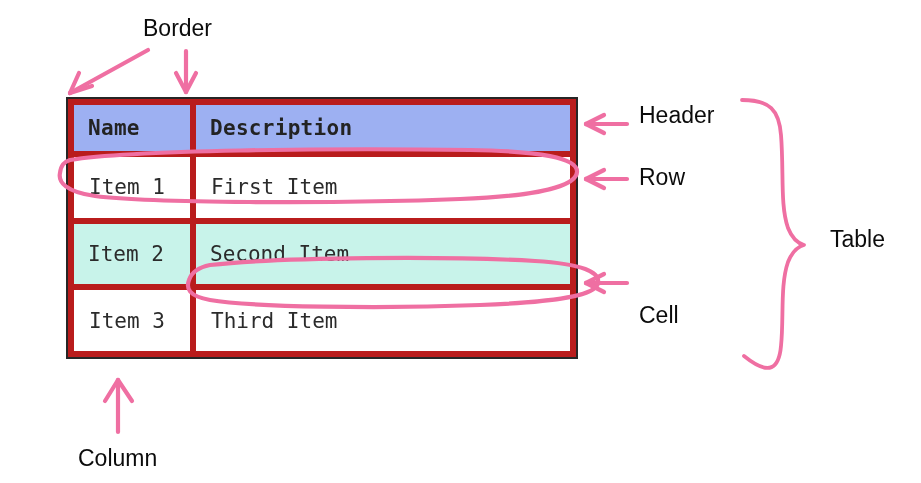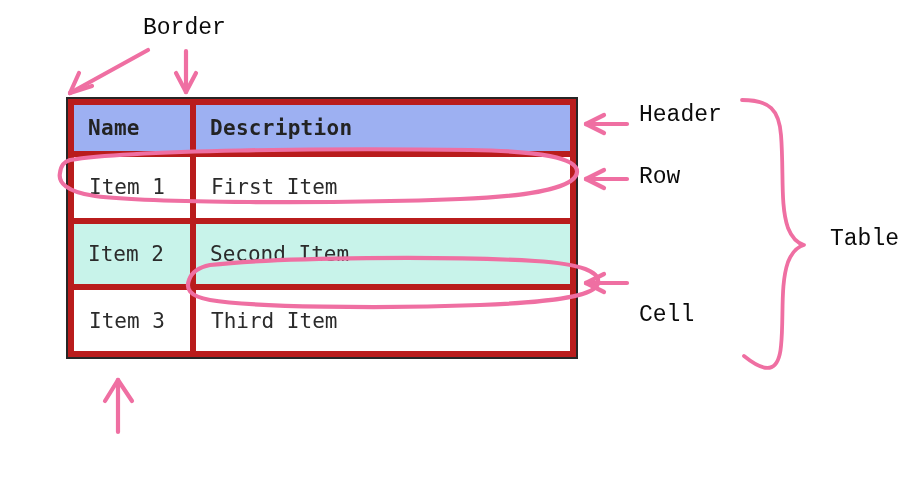"Border" .anno-label { font-family: Liberation Mono, monospace -> Liberation Sans, sans-serif }
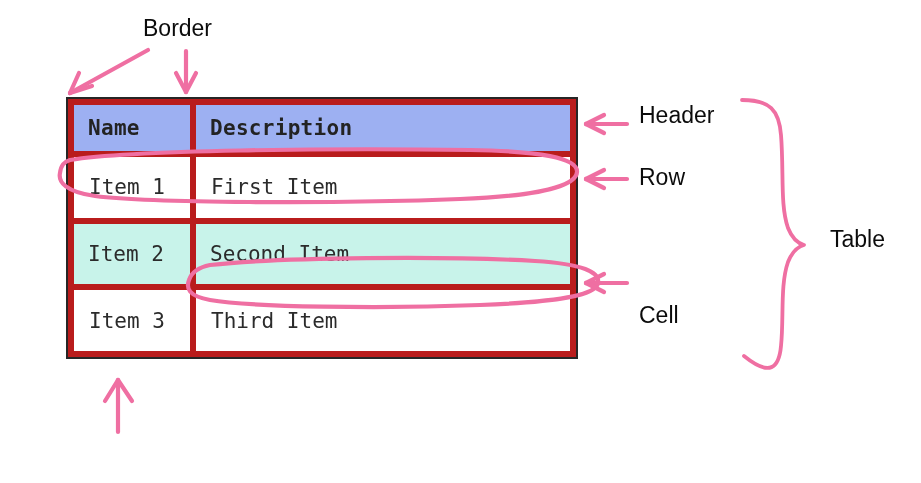"Column" div.anno-label { html: none -> <div>Column</div> }
